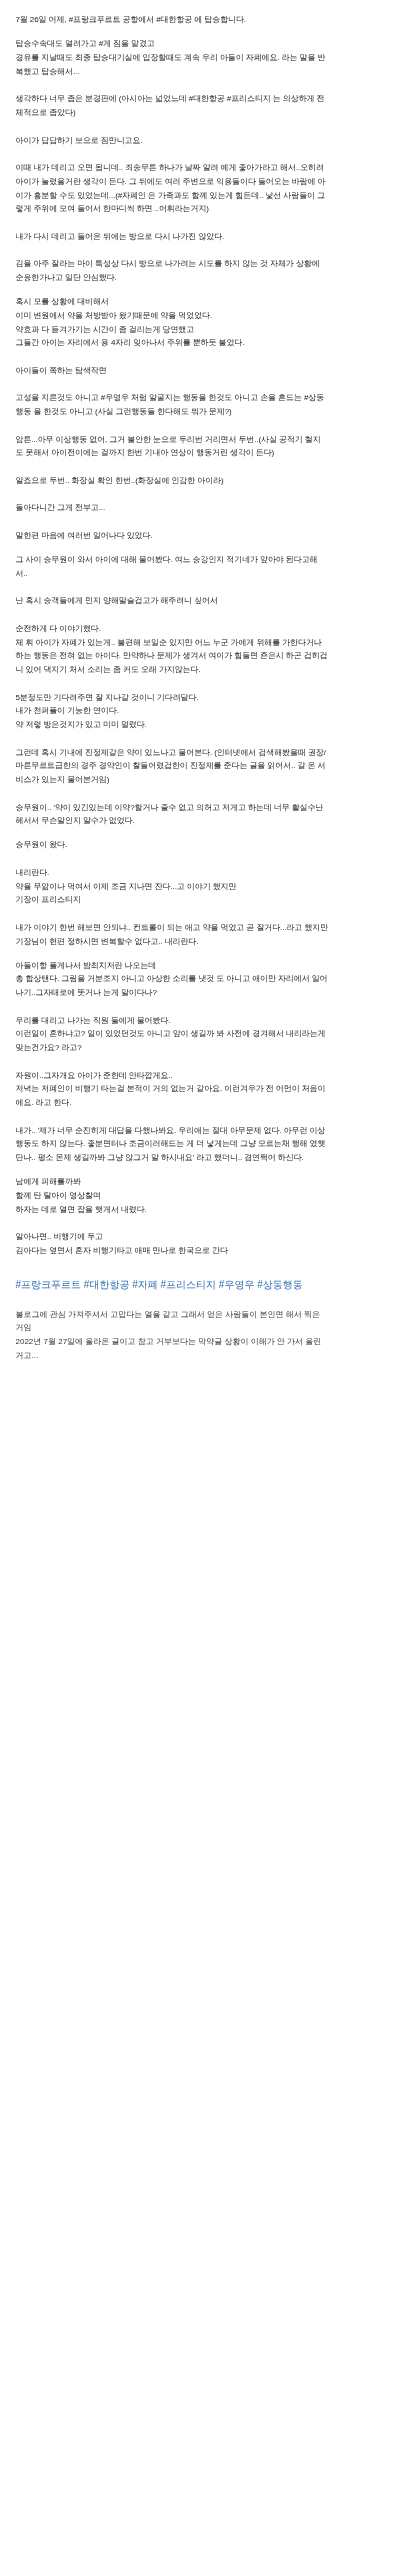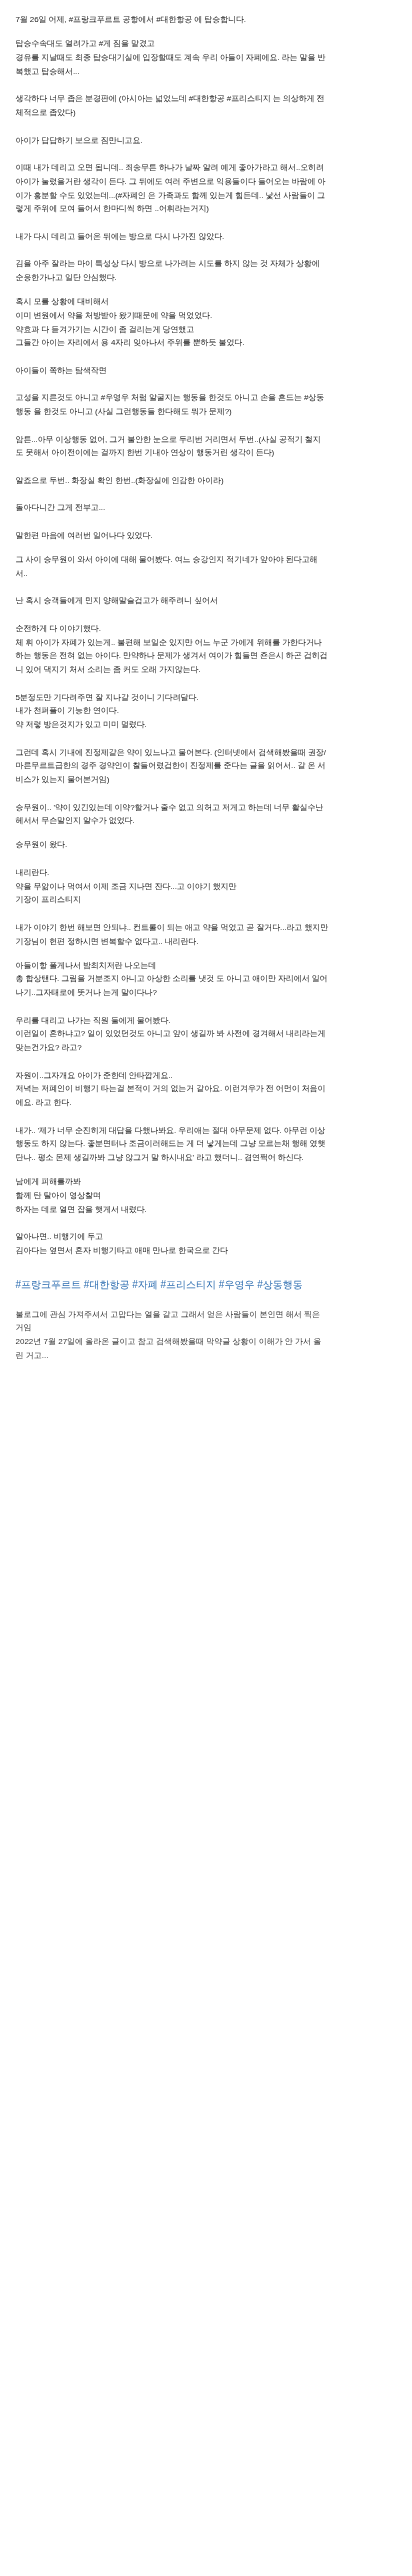"불로그에 관심 가져주셔서 고맙다는 열을" div.footer { text: 검색해봤을때 -> 거부보다는 }
